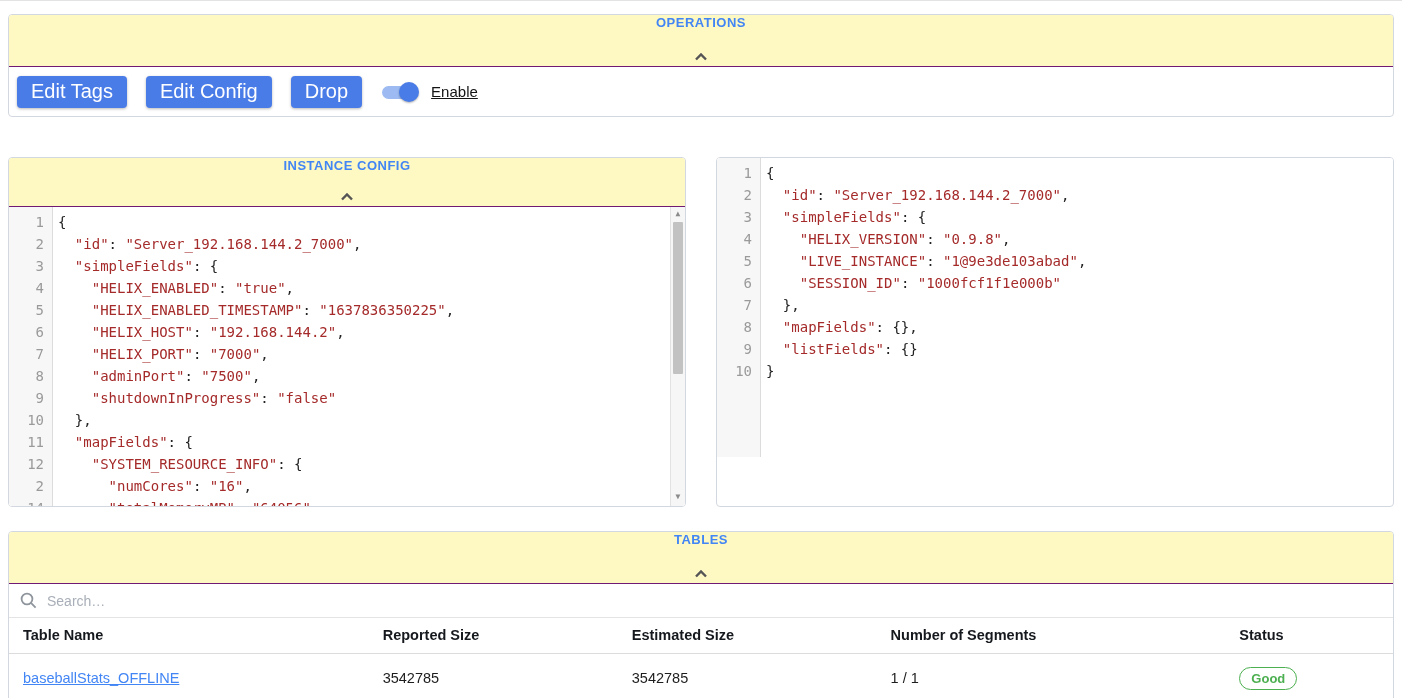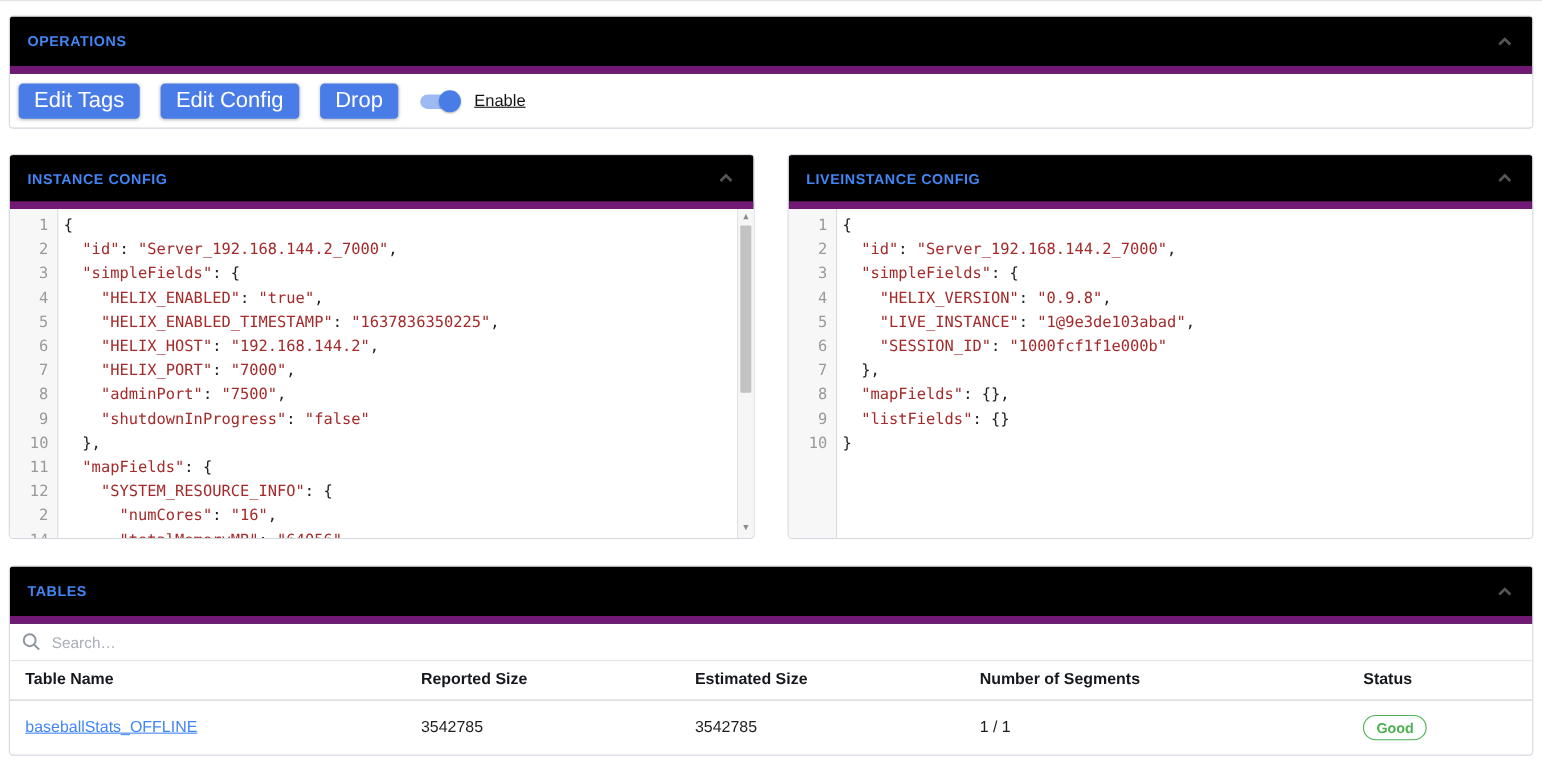"OPERATIONS" .panel-header { background: #000000 -> #fef9c3; border-bottom: 7px solid #701a75 -> 1px solid #701a75; flex-direction: none -> column }
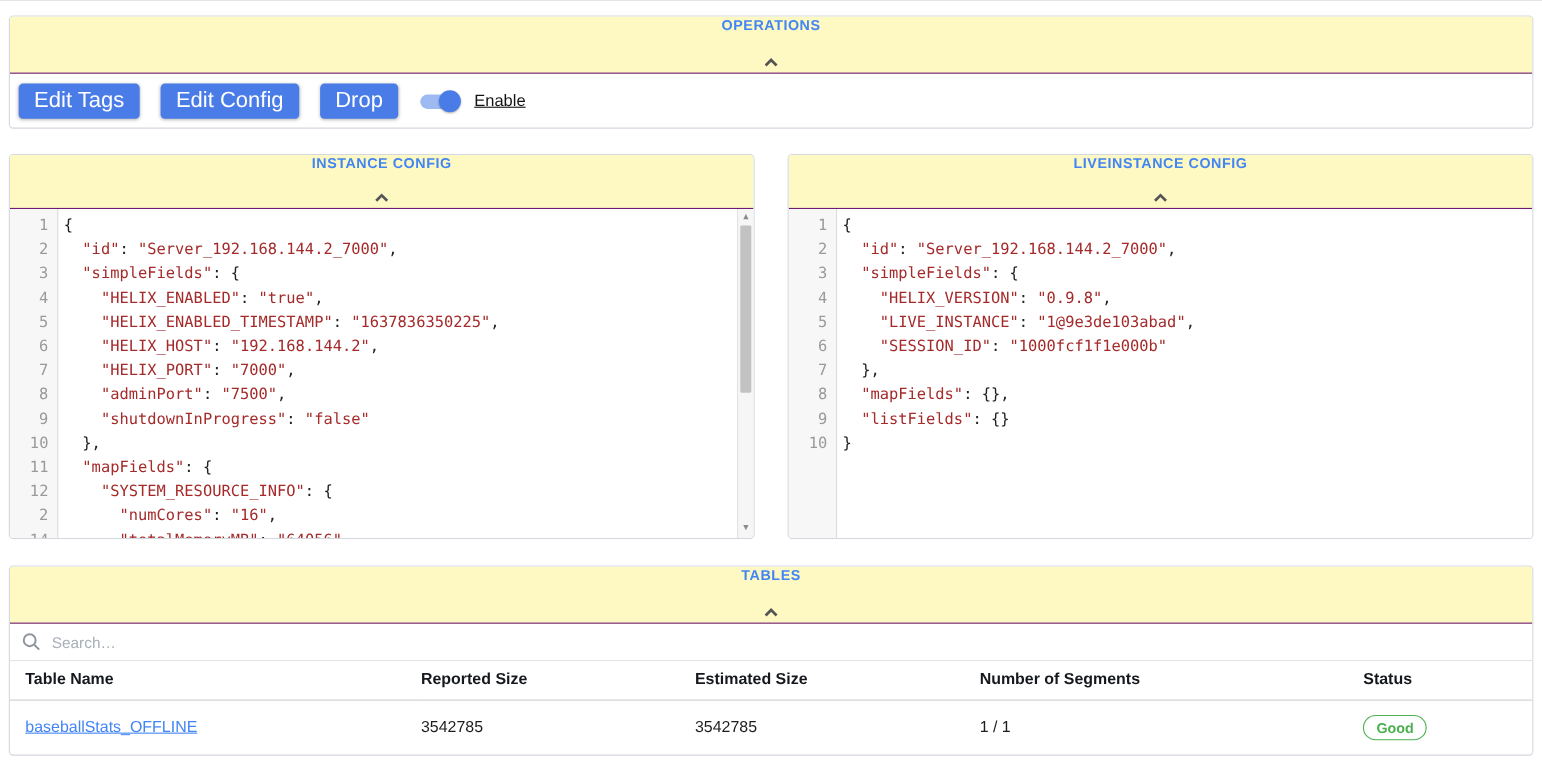"INSTANCE CONFIG" .cfg-row { margin-top: 23px -> 40px }
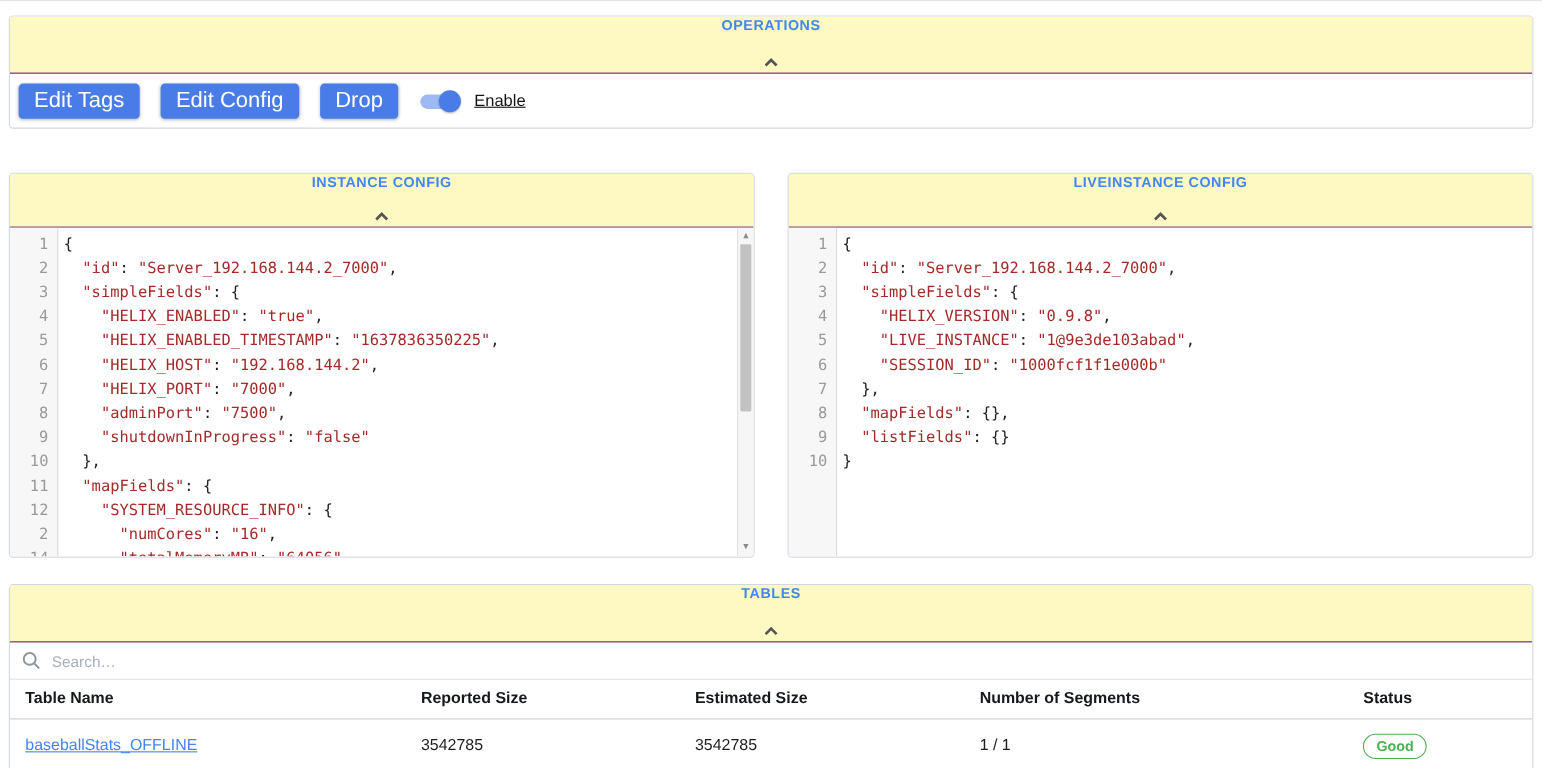"LIVEINSTANCE CONFIG" header.panel-header { html: <header> <span>LIVEINSTANCE CONFIG</span> <span> <svg> <polyline></polyline> </svg> </span> </header> -> none }
